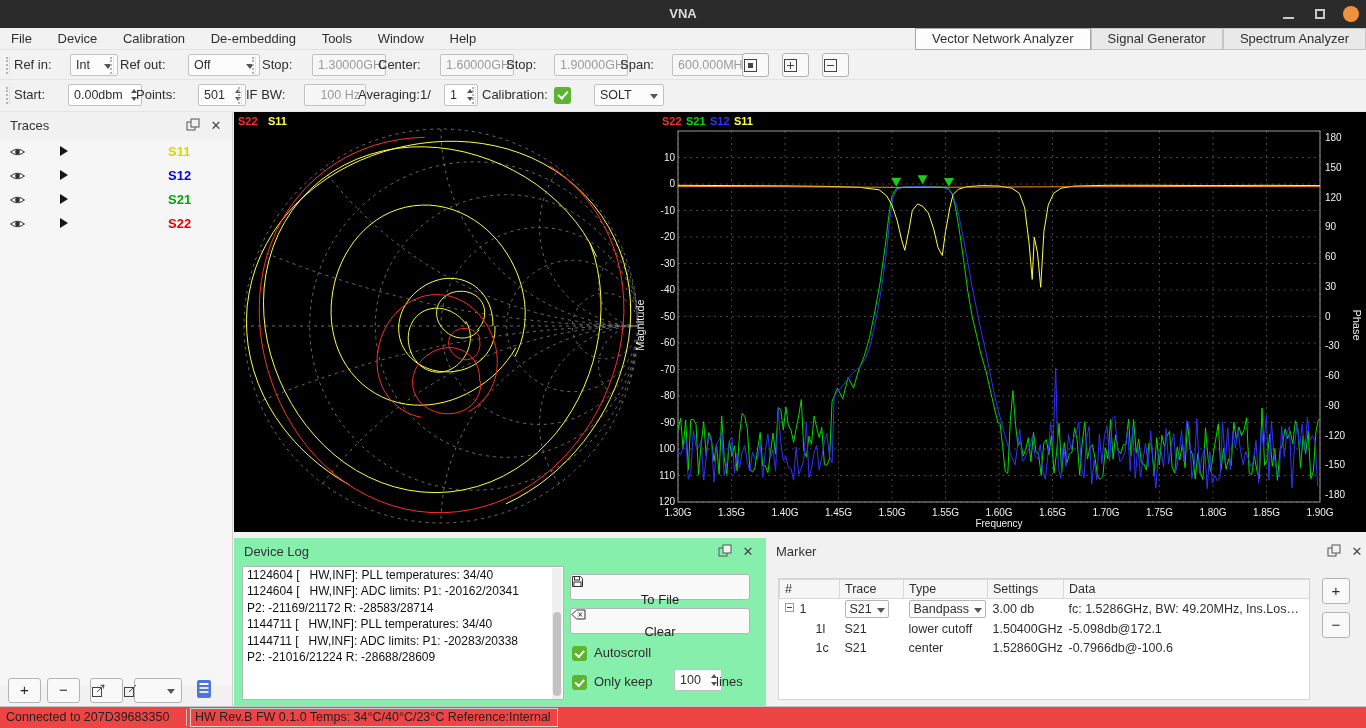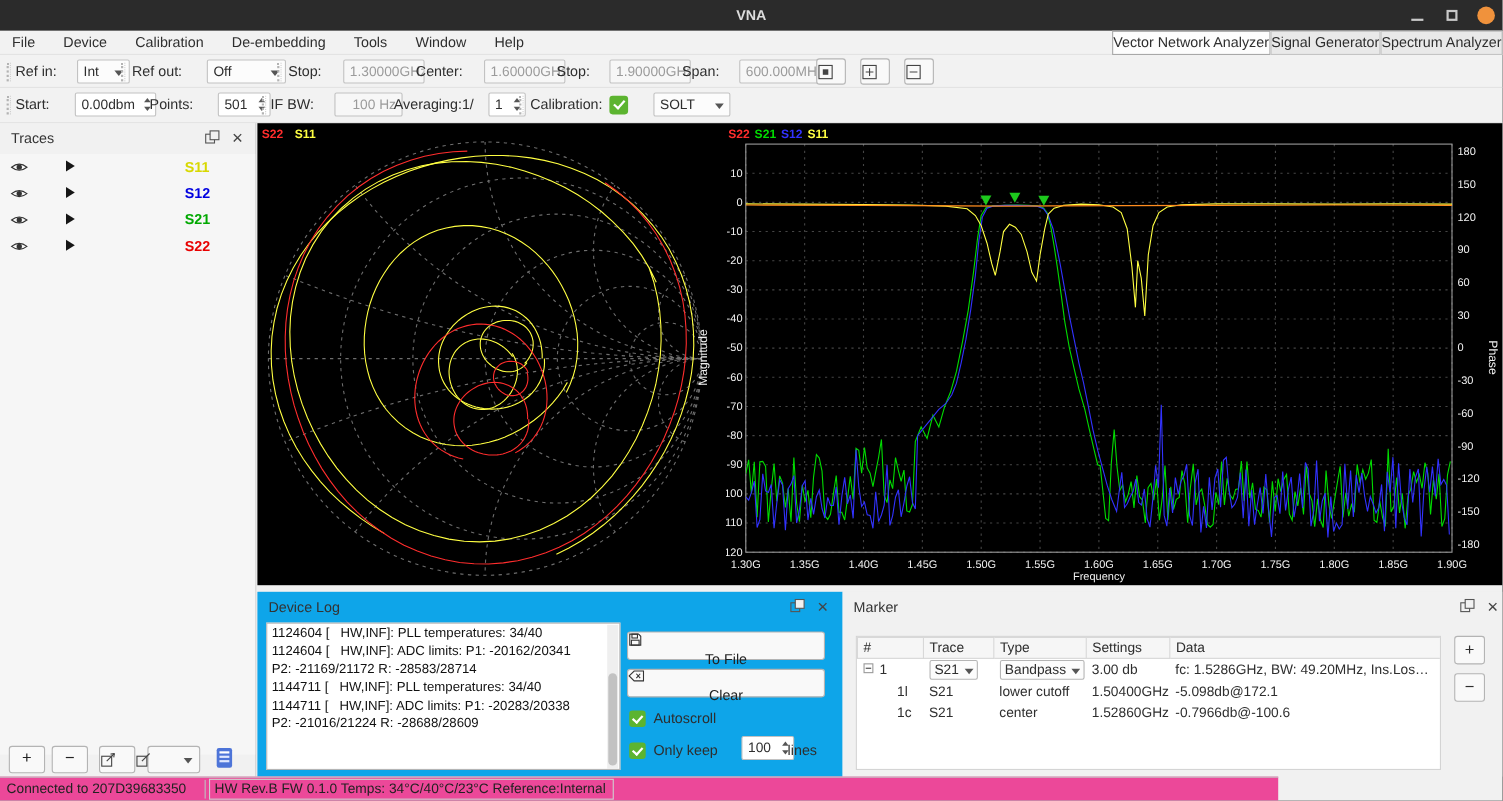"Vector Network Analyzer" .mode-tab { padding: 0 0 -> 0 16px }
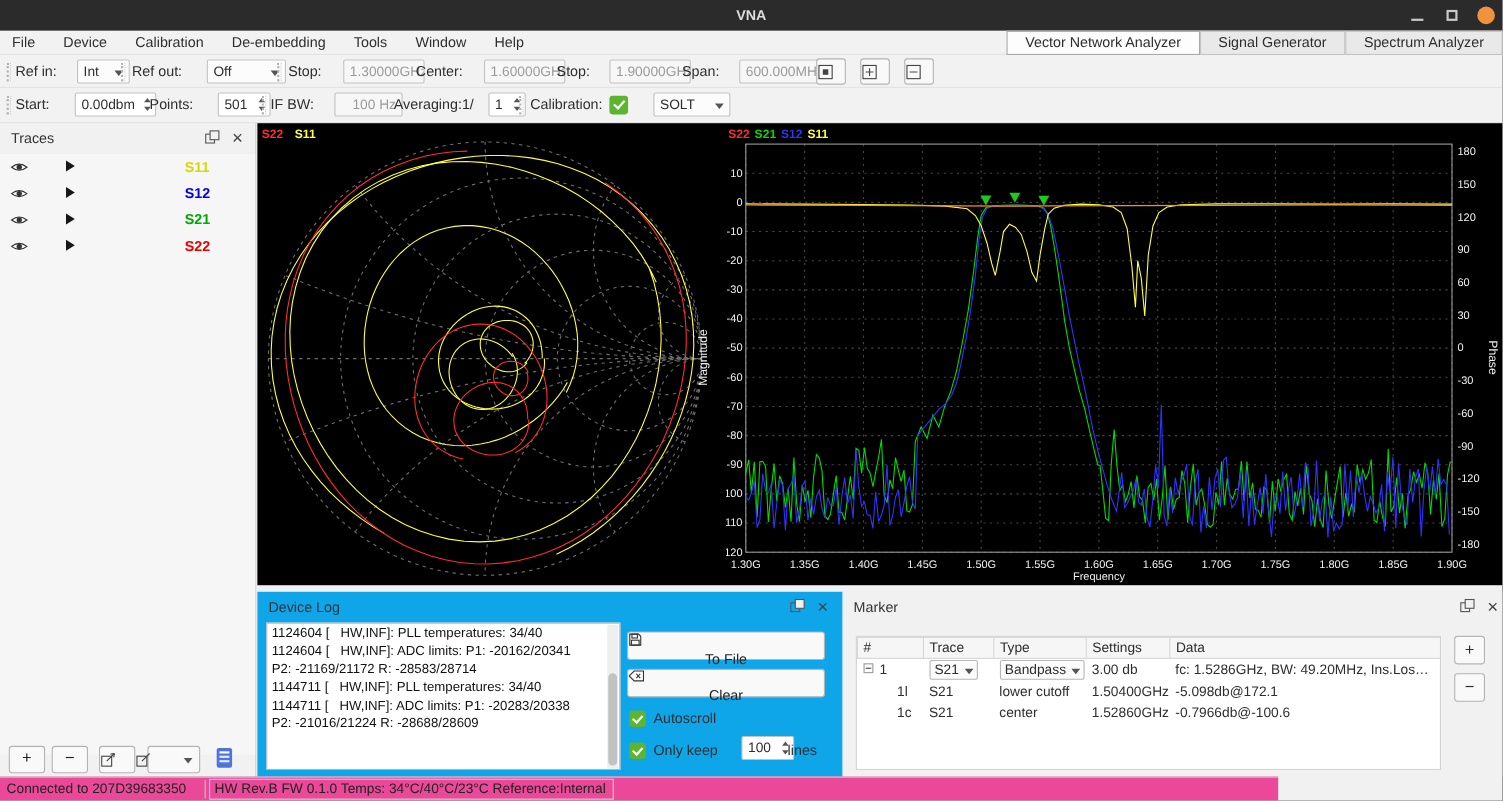"Device Log" .devlog { background: #0ea5e9 -> #86efac }
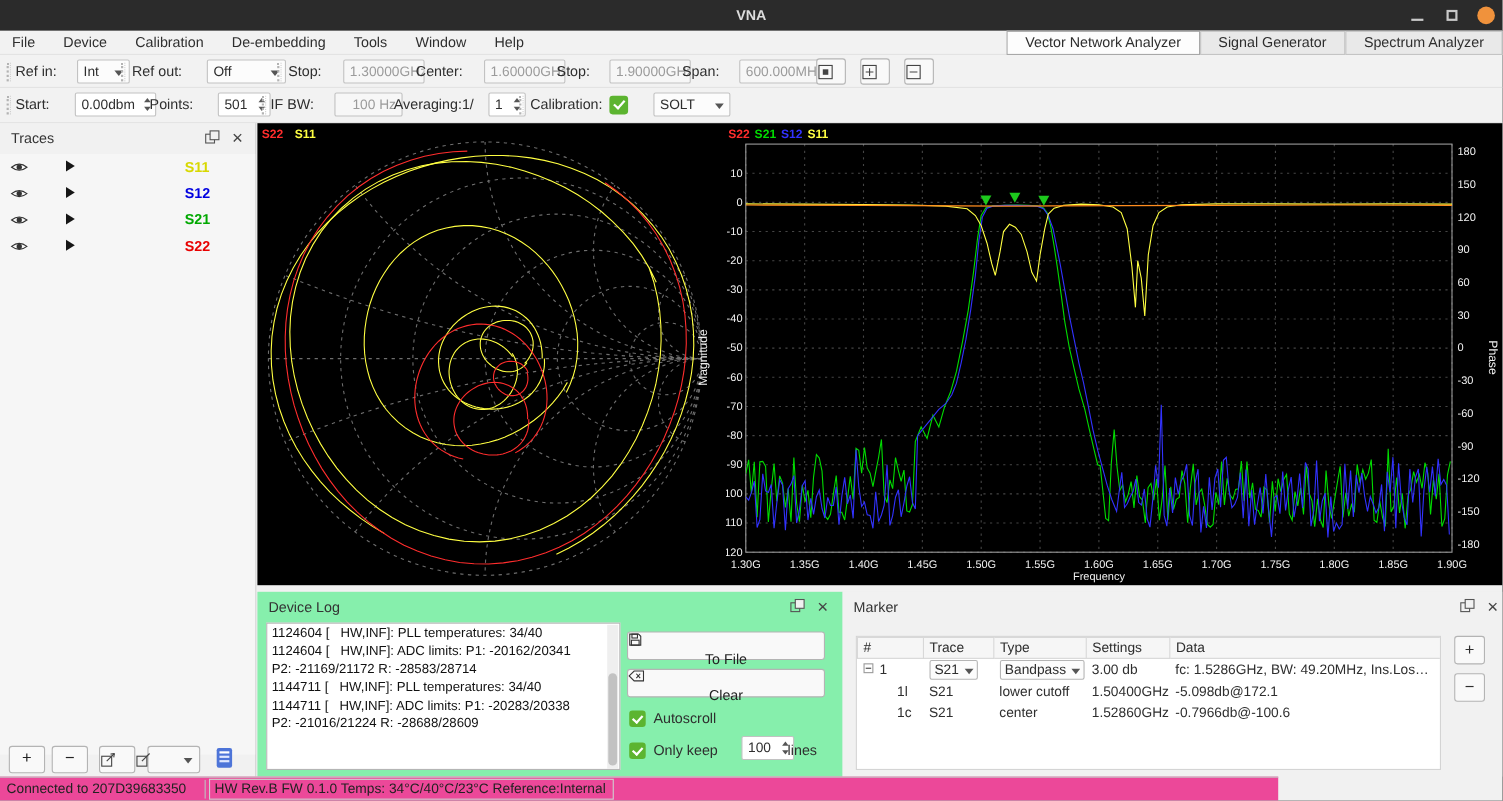"Connected to 207D39683350" .statusbar { background: #ec4899 -> #ef4444; width: 1162px -> 1366px }
